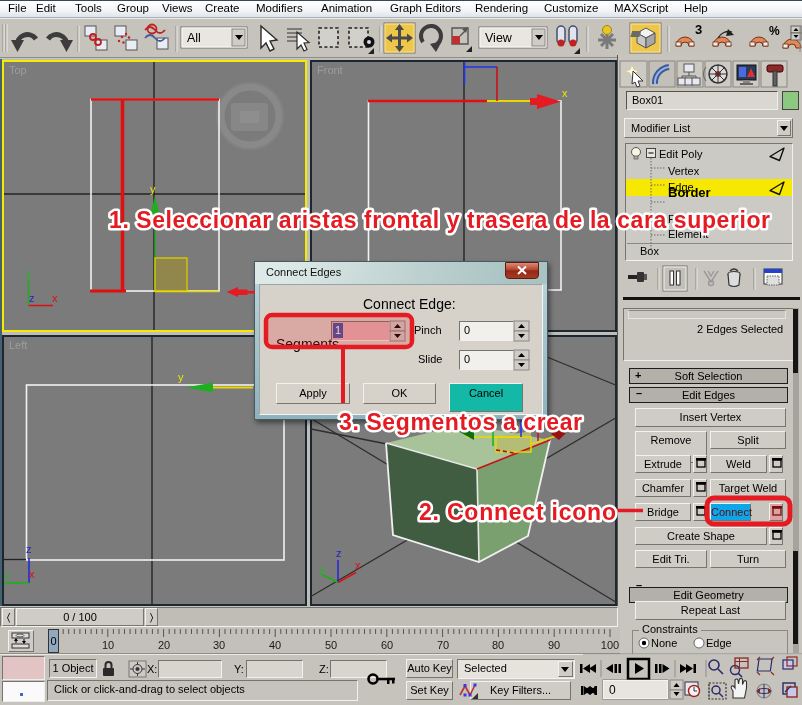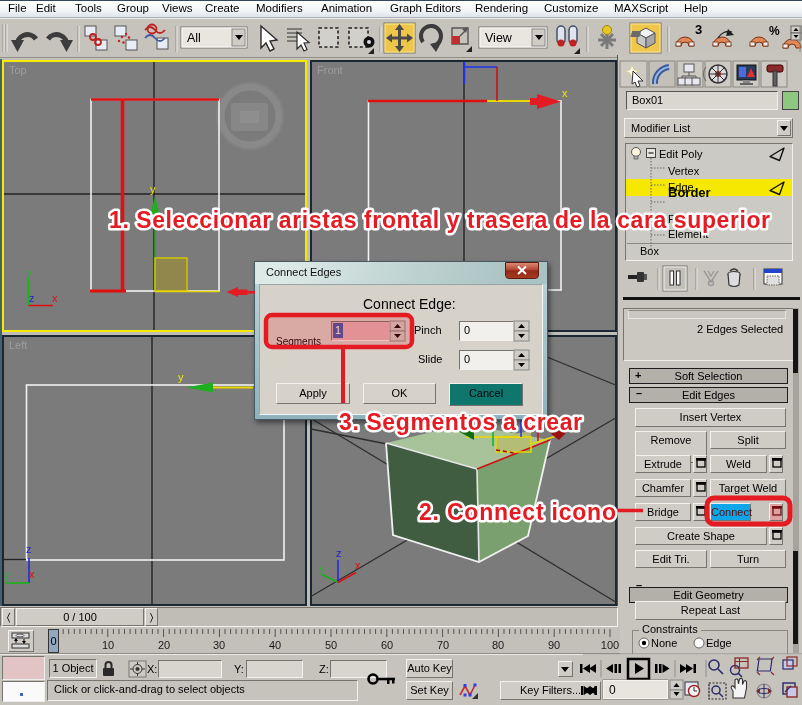"Segments" div.abs { font-size: 10px -> 14px }
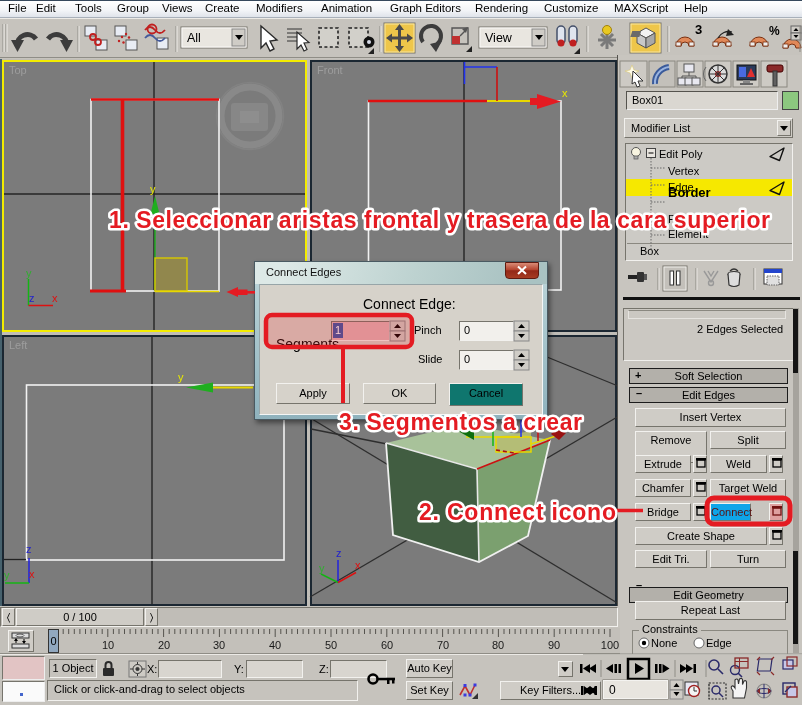"Cancel" div.btn3d { background: #0f766e -> #14b8a6; height: 23px -> 29px }
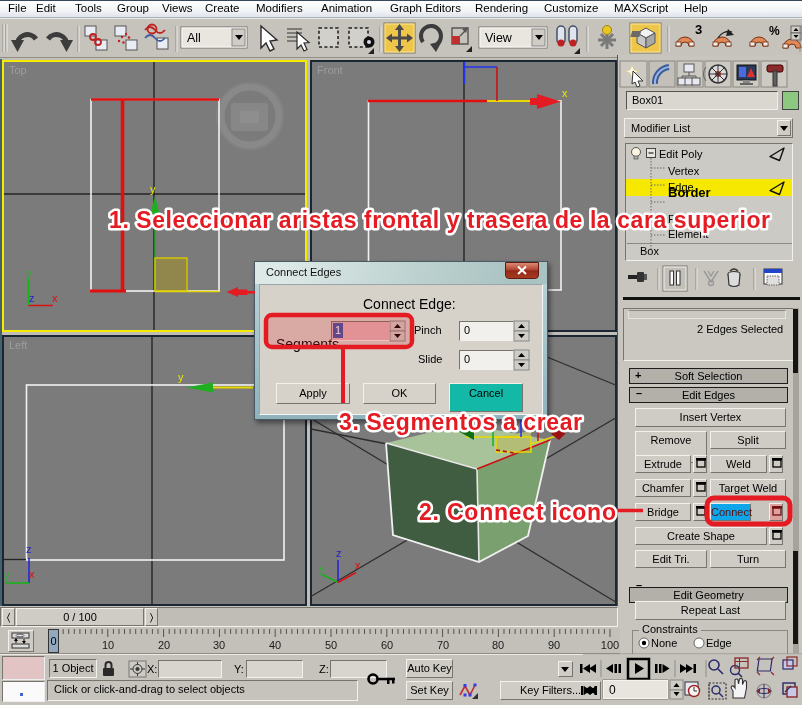"Selected" div.abs { html: none -> <div>Selected</div> }
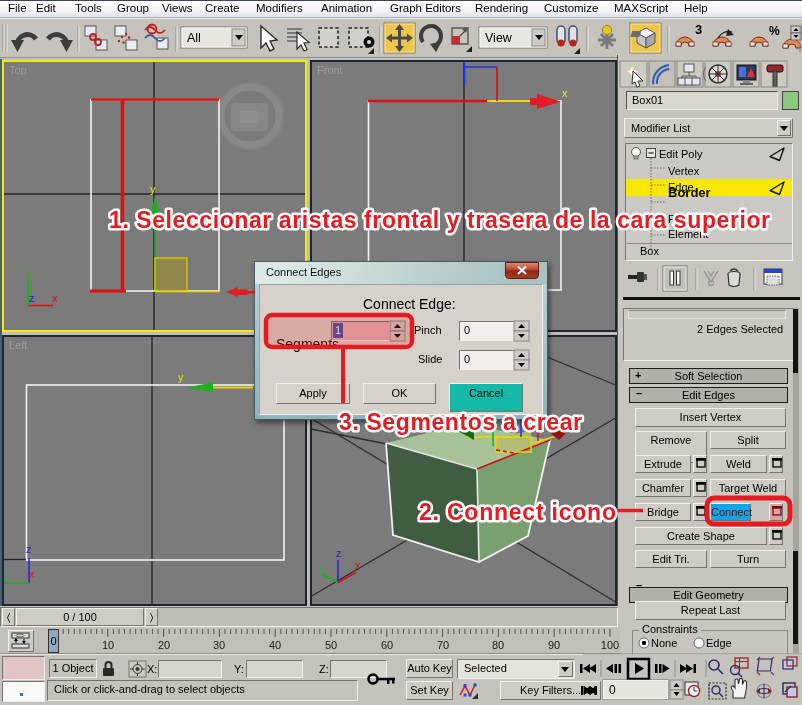"Key Filters..." div.btn3d { left: 500px -> 470px }
